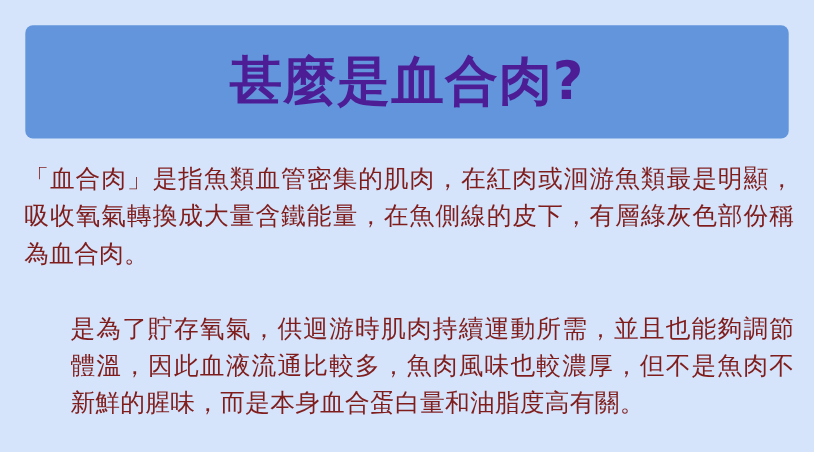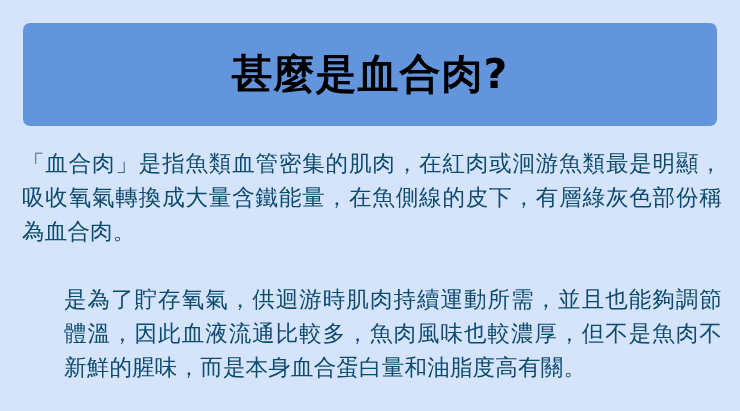"甚麼是血合肉?" .title-text { color: #000000 -> #4c1d95; font-size: 41px -> 48px }
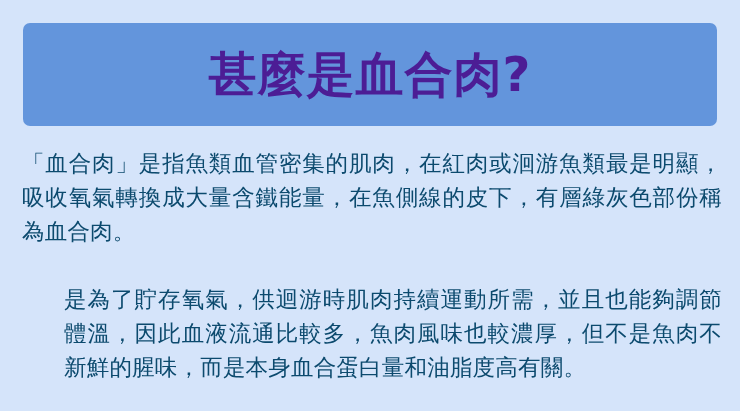"「血合肉」是指魚類血管密集的肌肉，在紅肉或洄游魚類最是明顯，吸收氧氣轉換成大量含" .para { color: #0c4a6e -> #7f1d1d }
